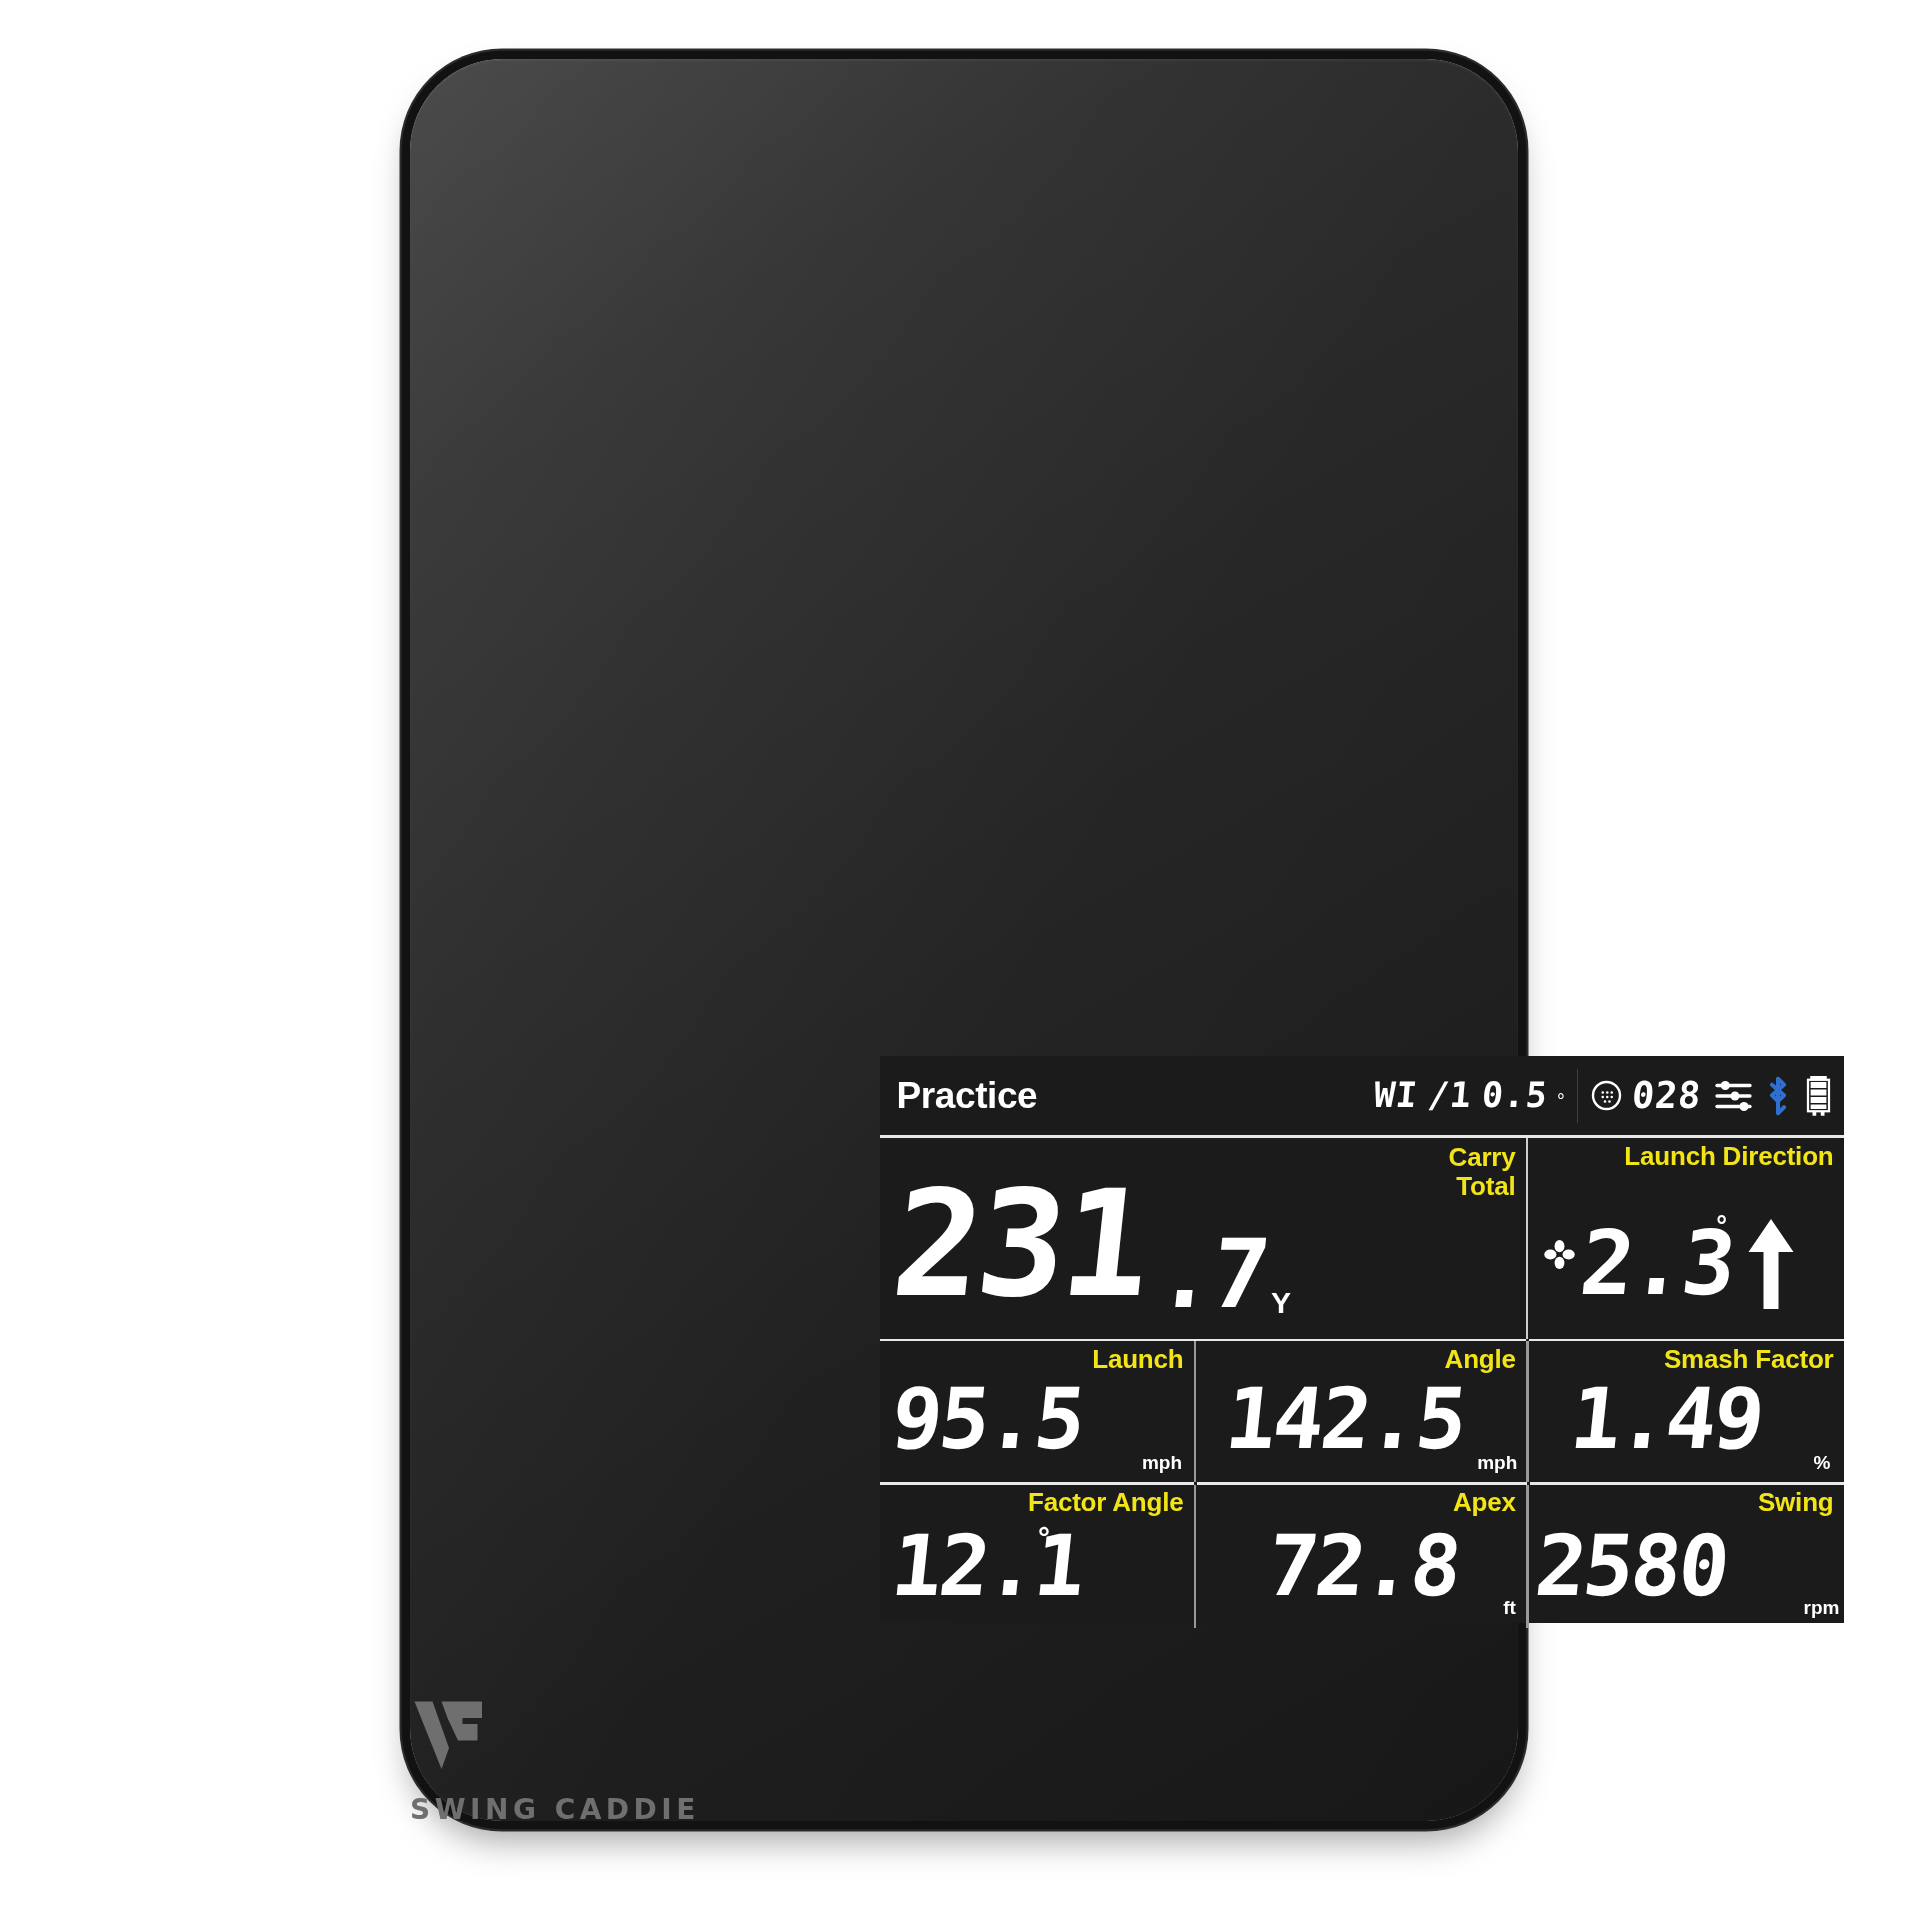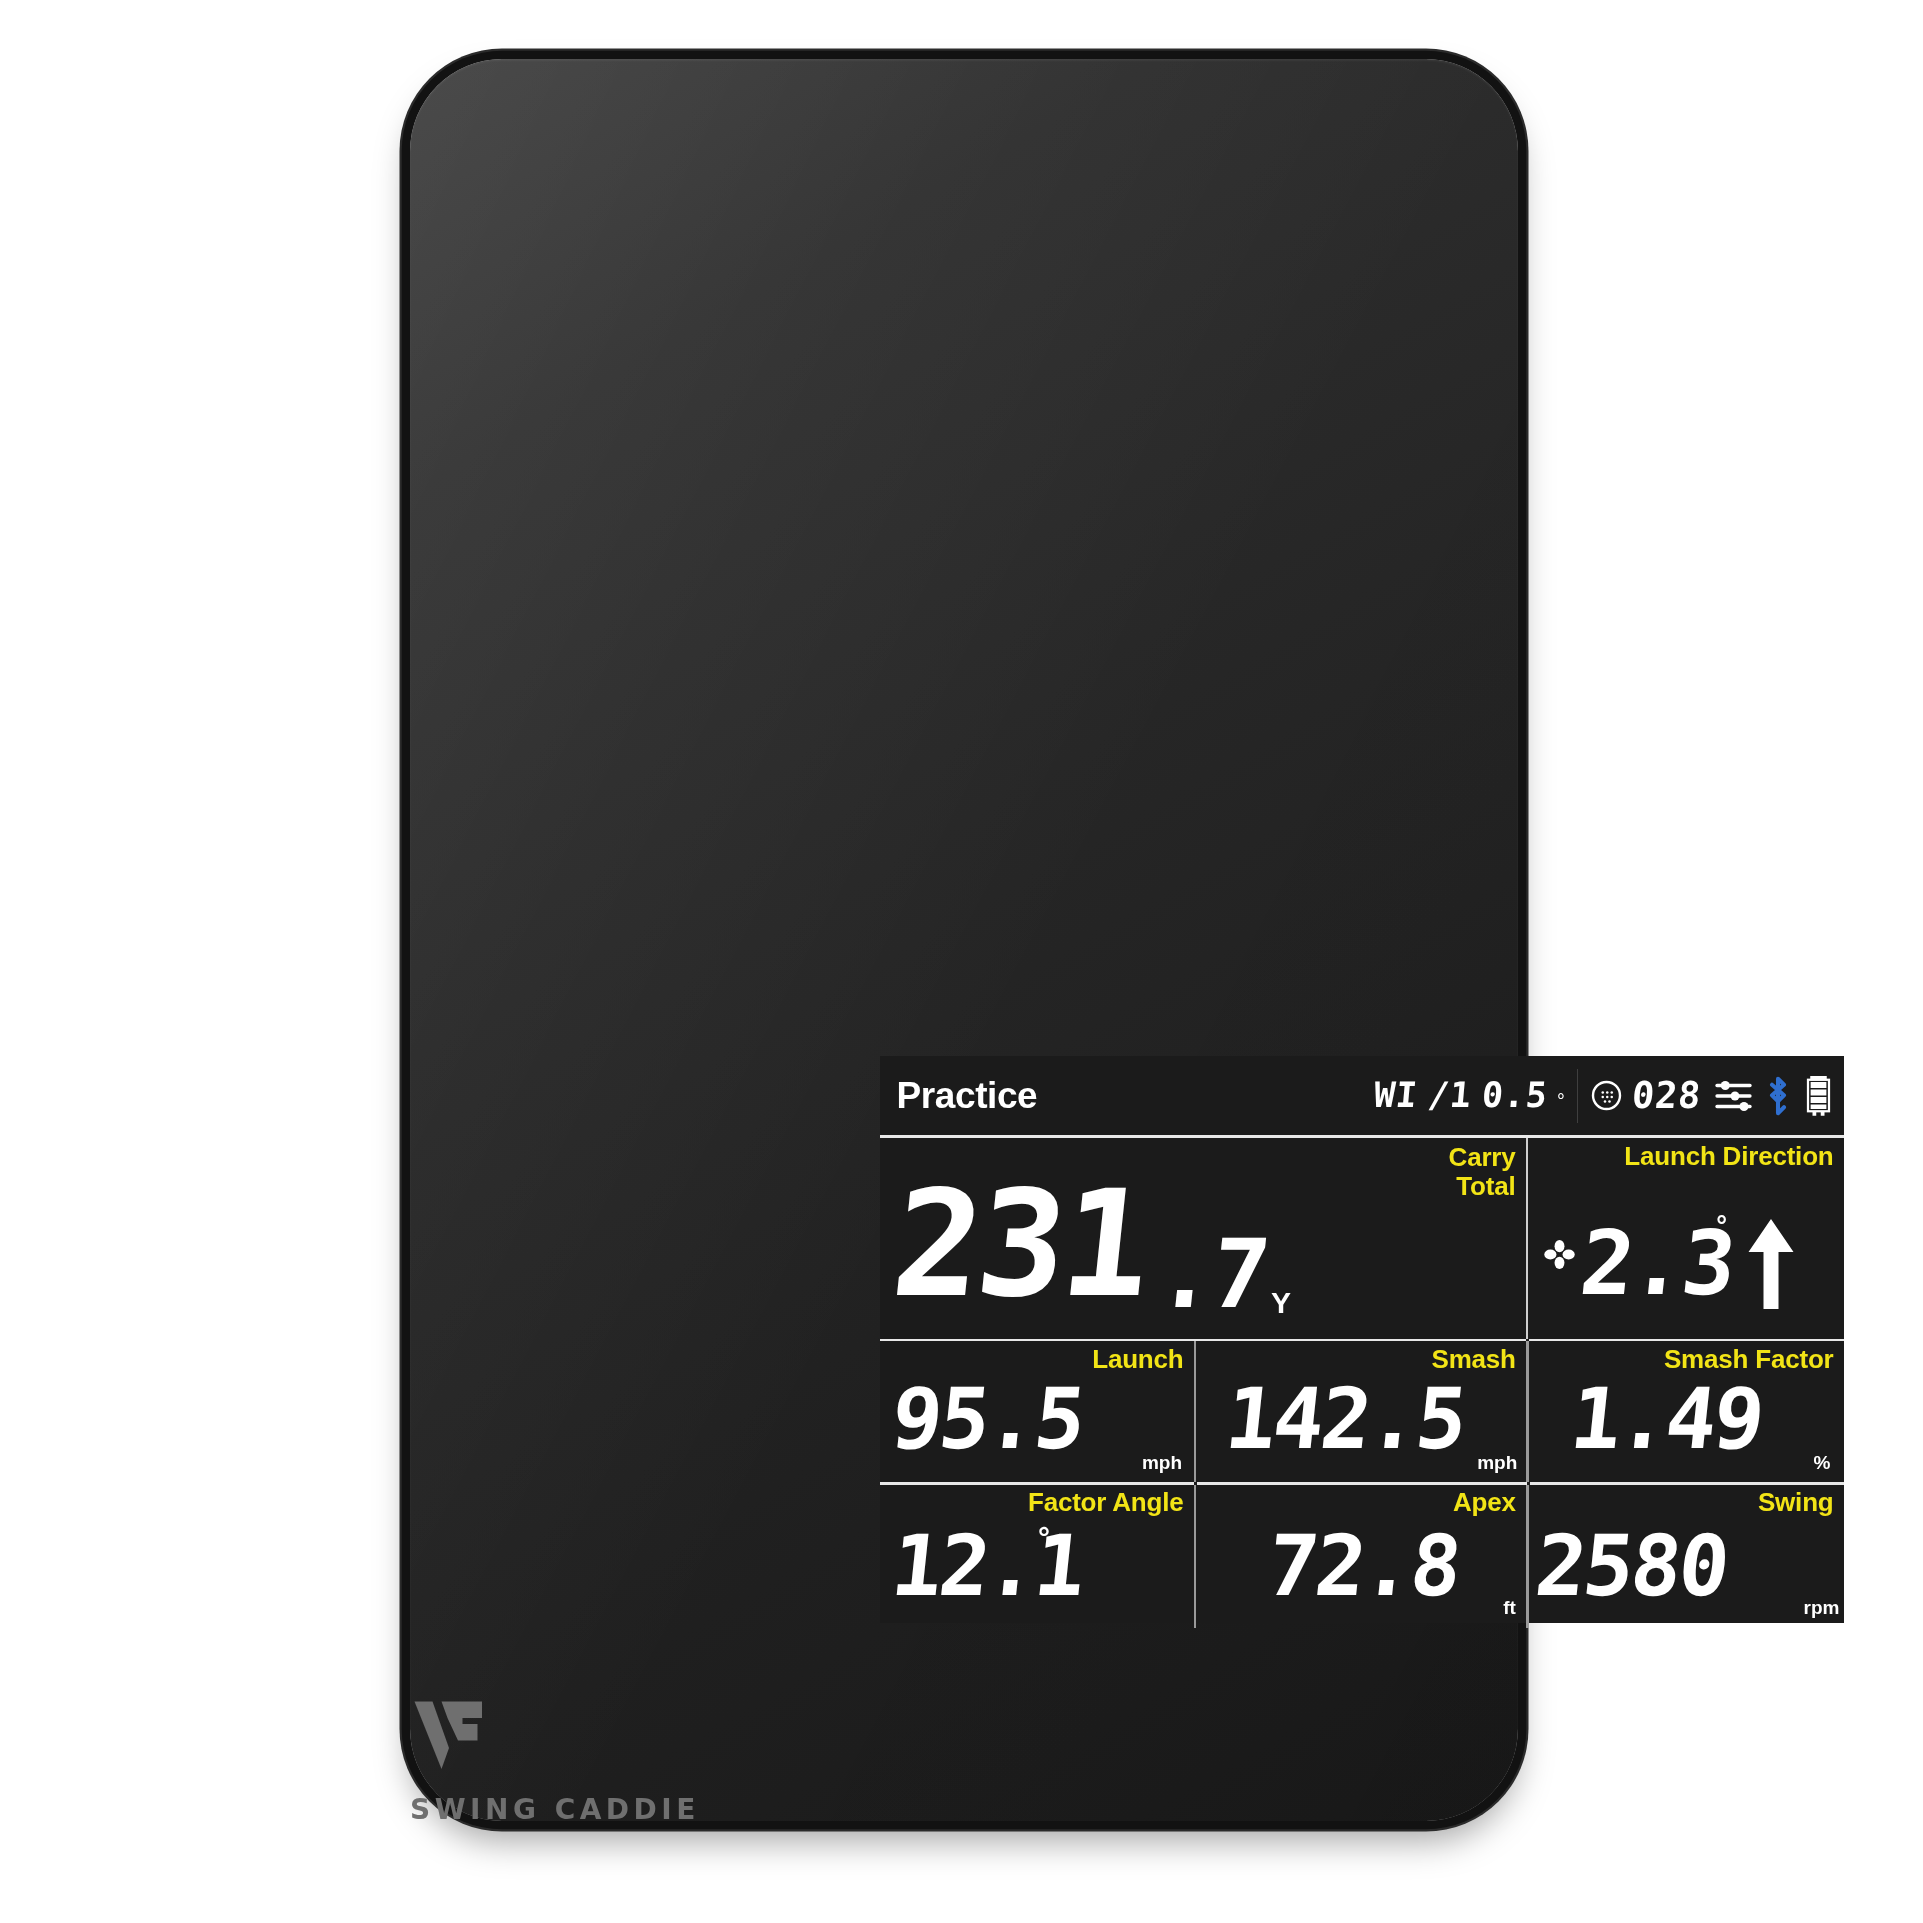"Smash" div.cell-label { text: Smash -> Angle }
